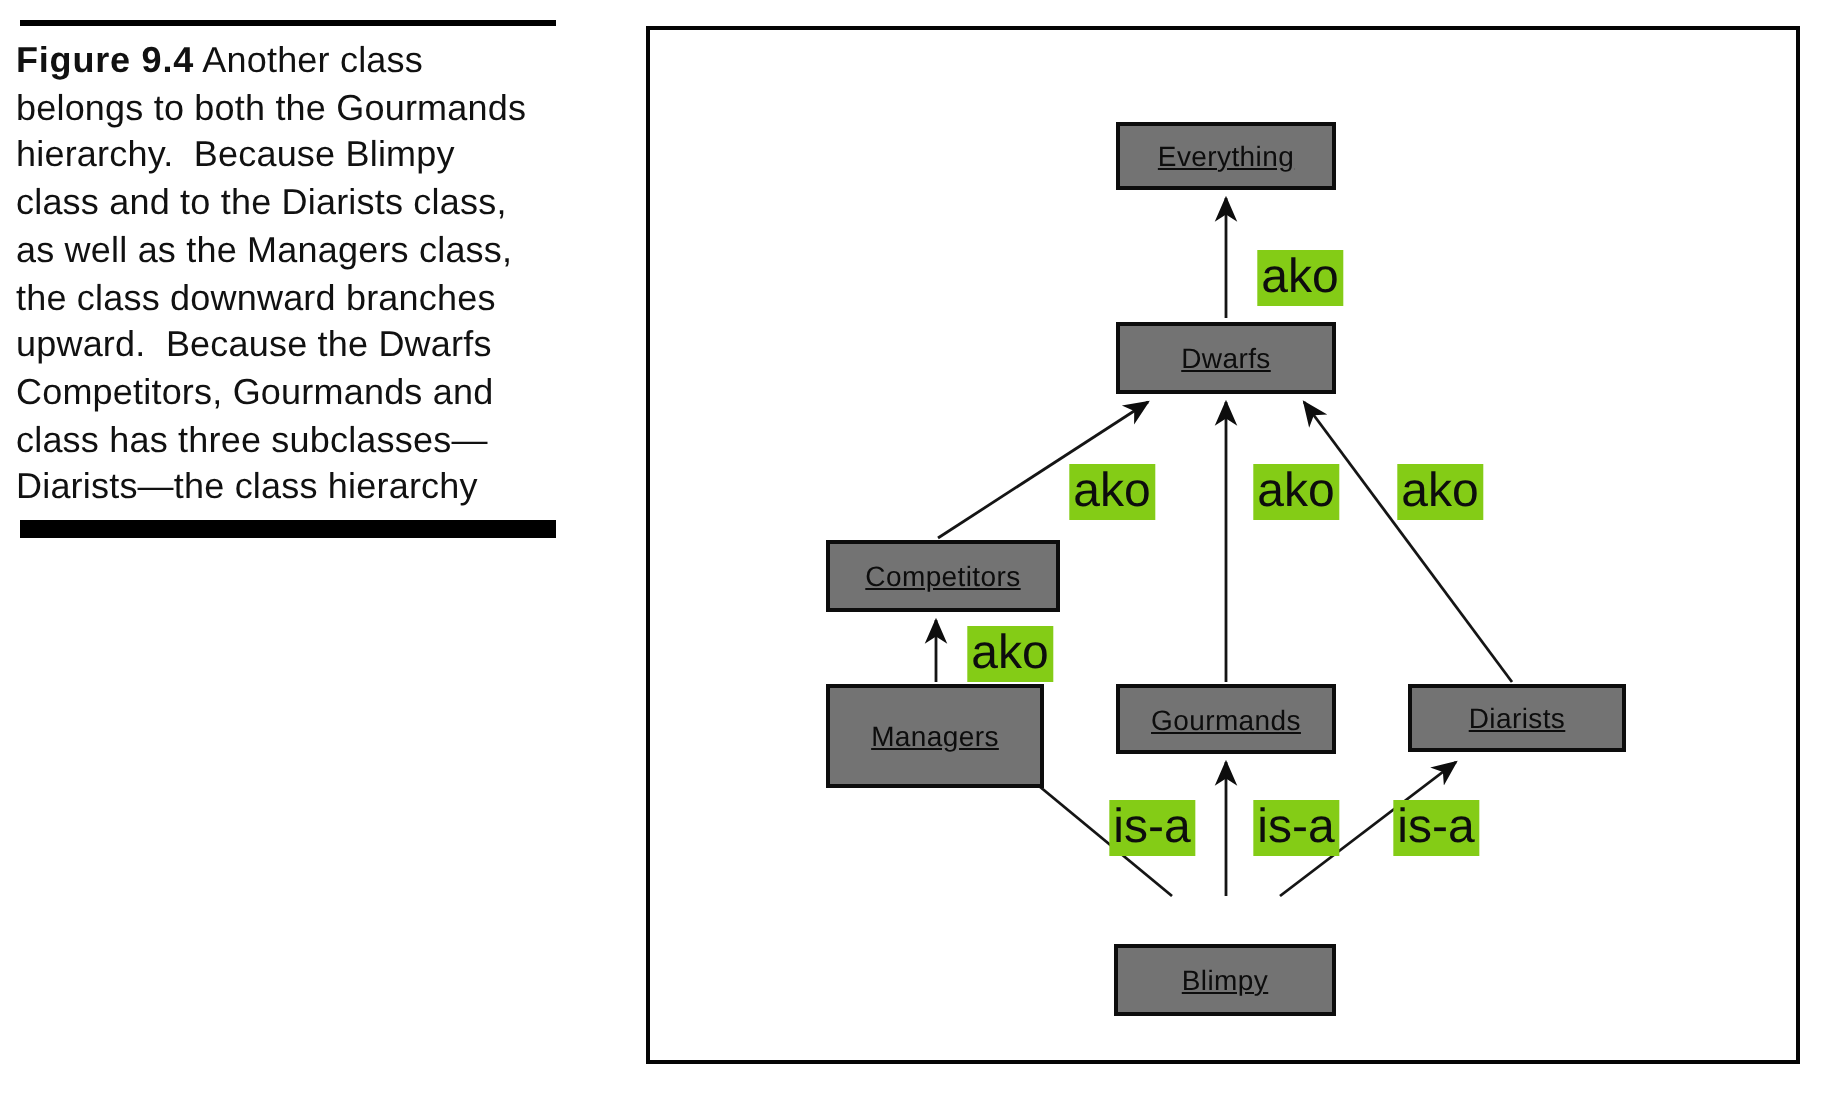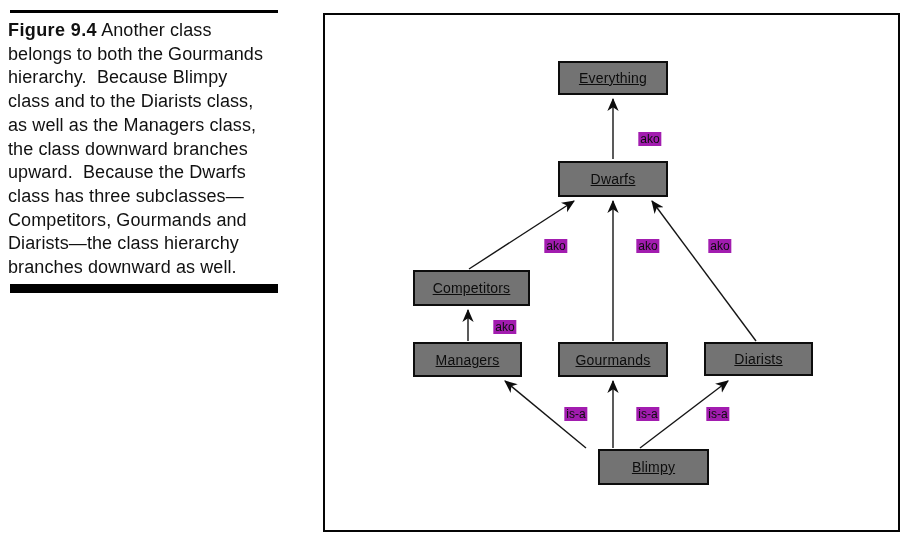"ako" .edge-label { background: #a21caf -> #84cc16; font-size: 12px -> 24px }
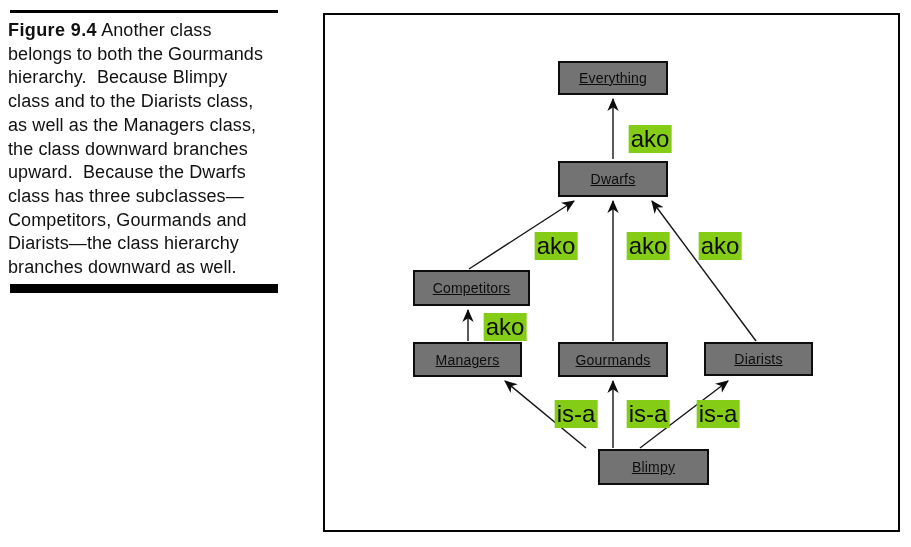"class has three subclasses—" div.caption-line { order: before "Competitors, Gourmands and" -> after "Competitors, Gourmands and" }
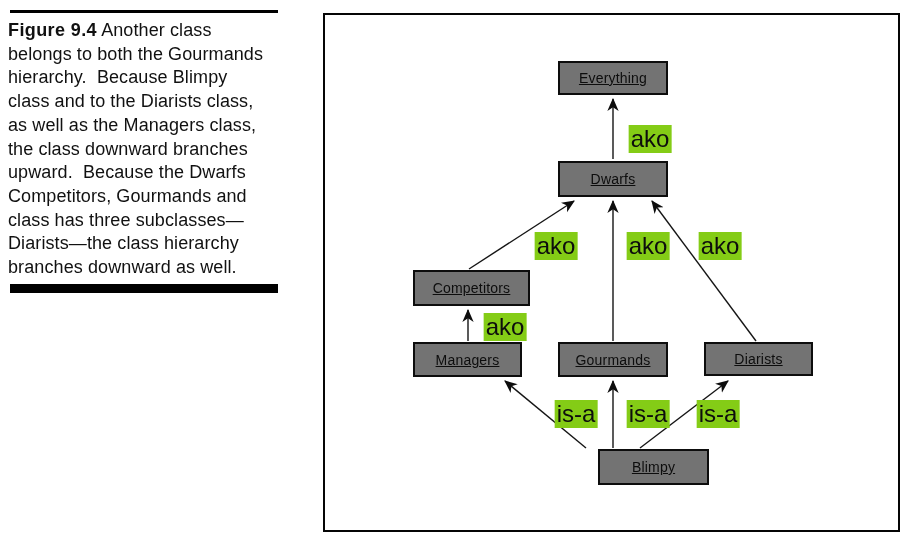"branches downward as well." div.caption-line { html: <div>branches downward as well.</div> -> none }
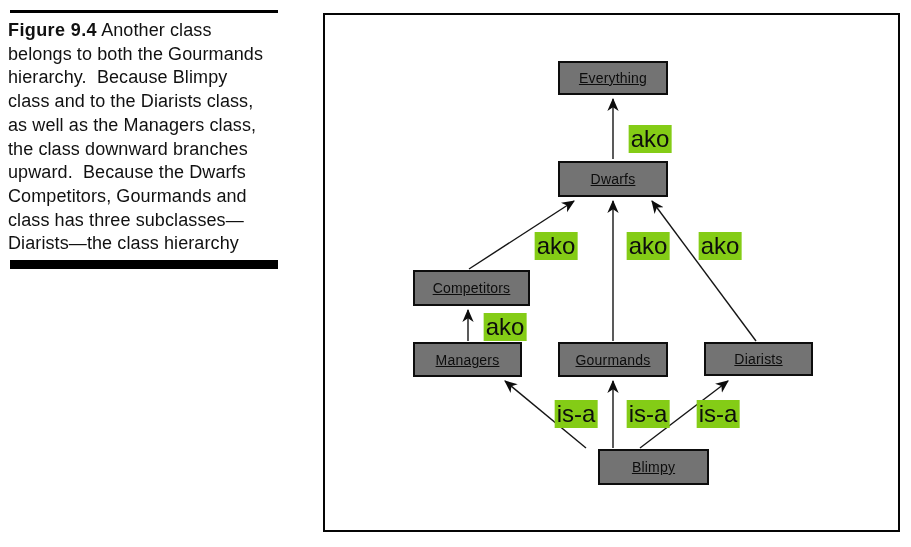"Managers" .n-managers { height: 35px -> 52px }
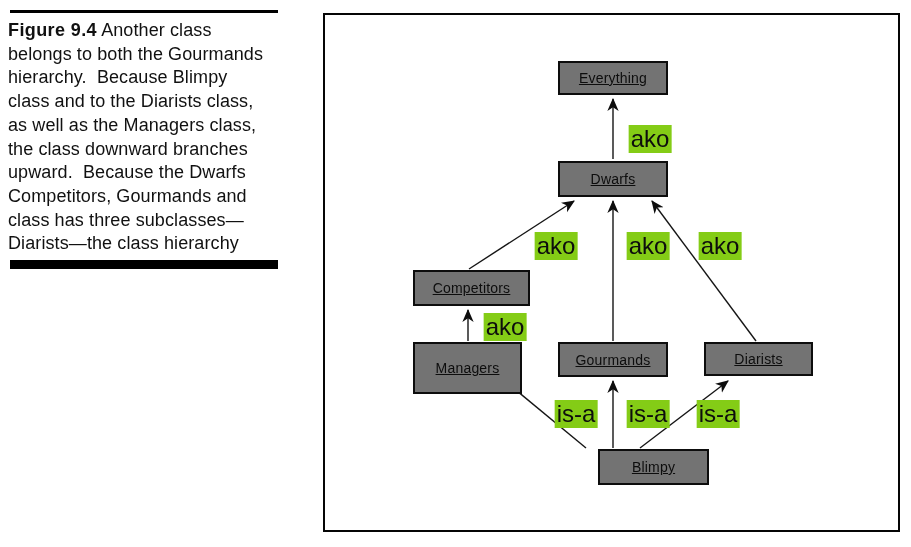"Blimpy" .n-blimpy { margin-left: 41px -> none; top: 449px -> 472px }
